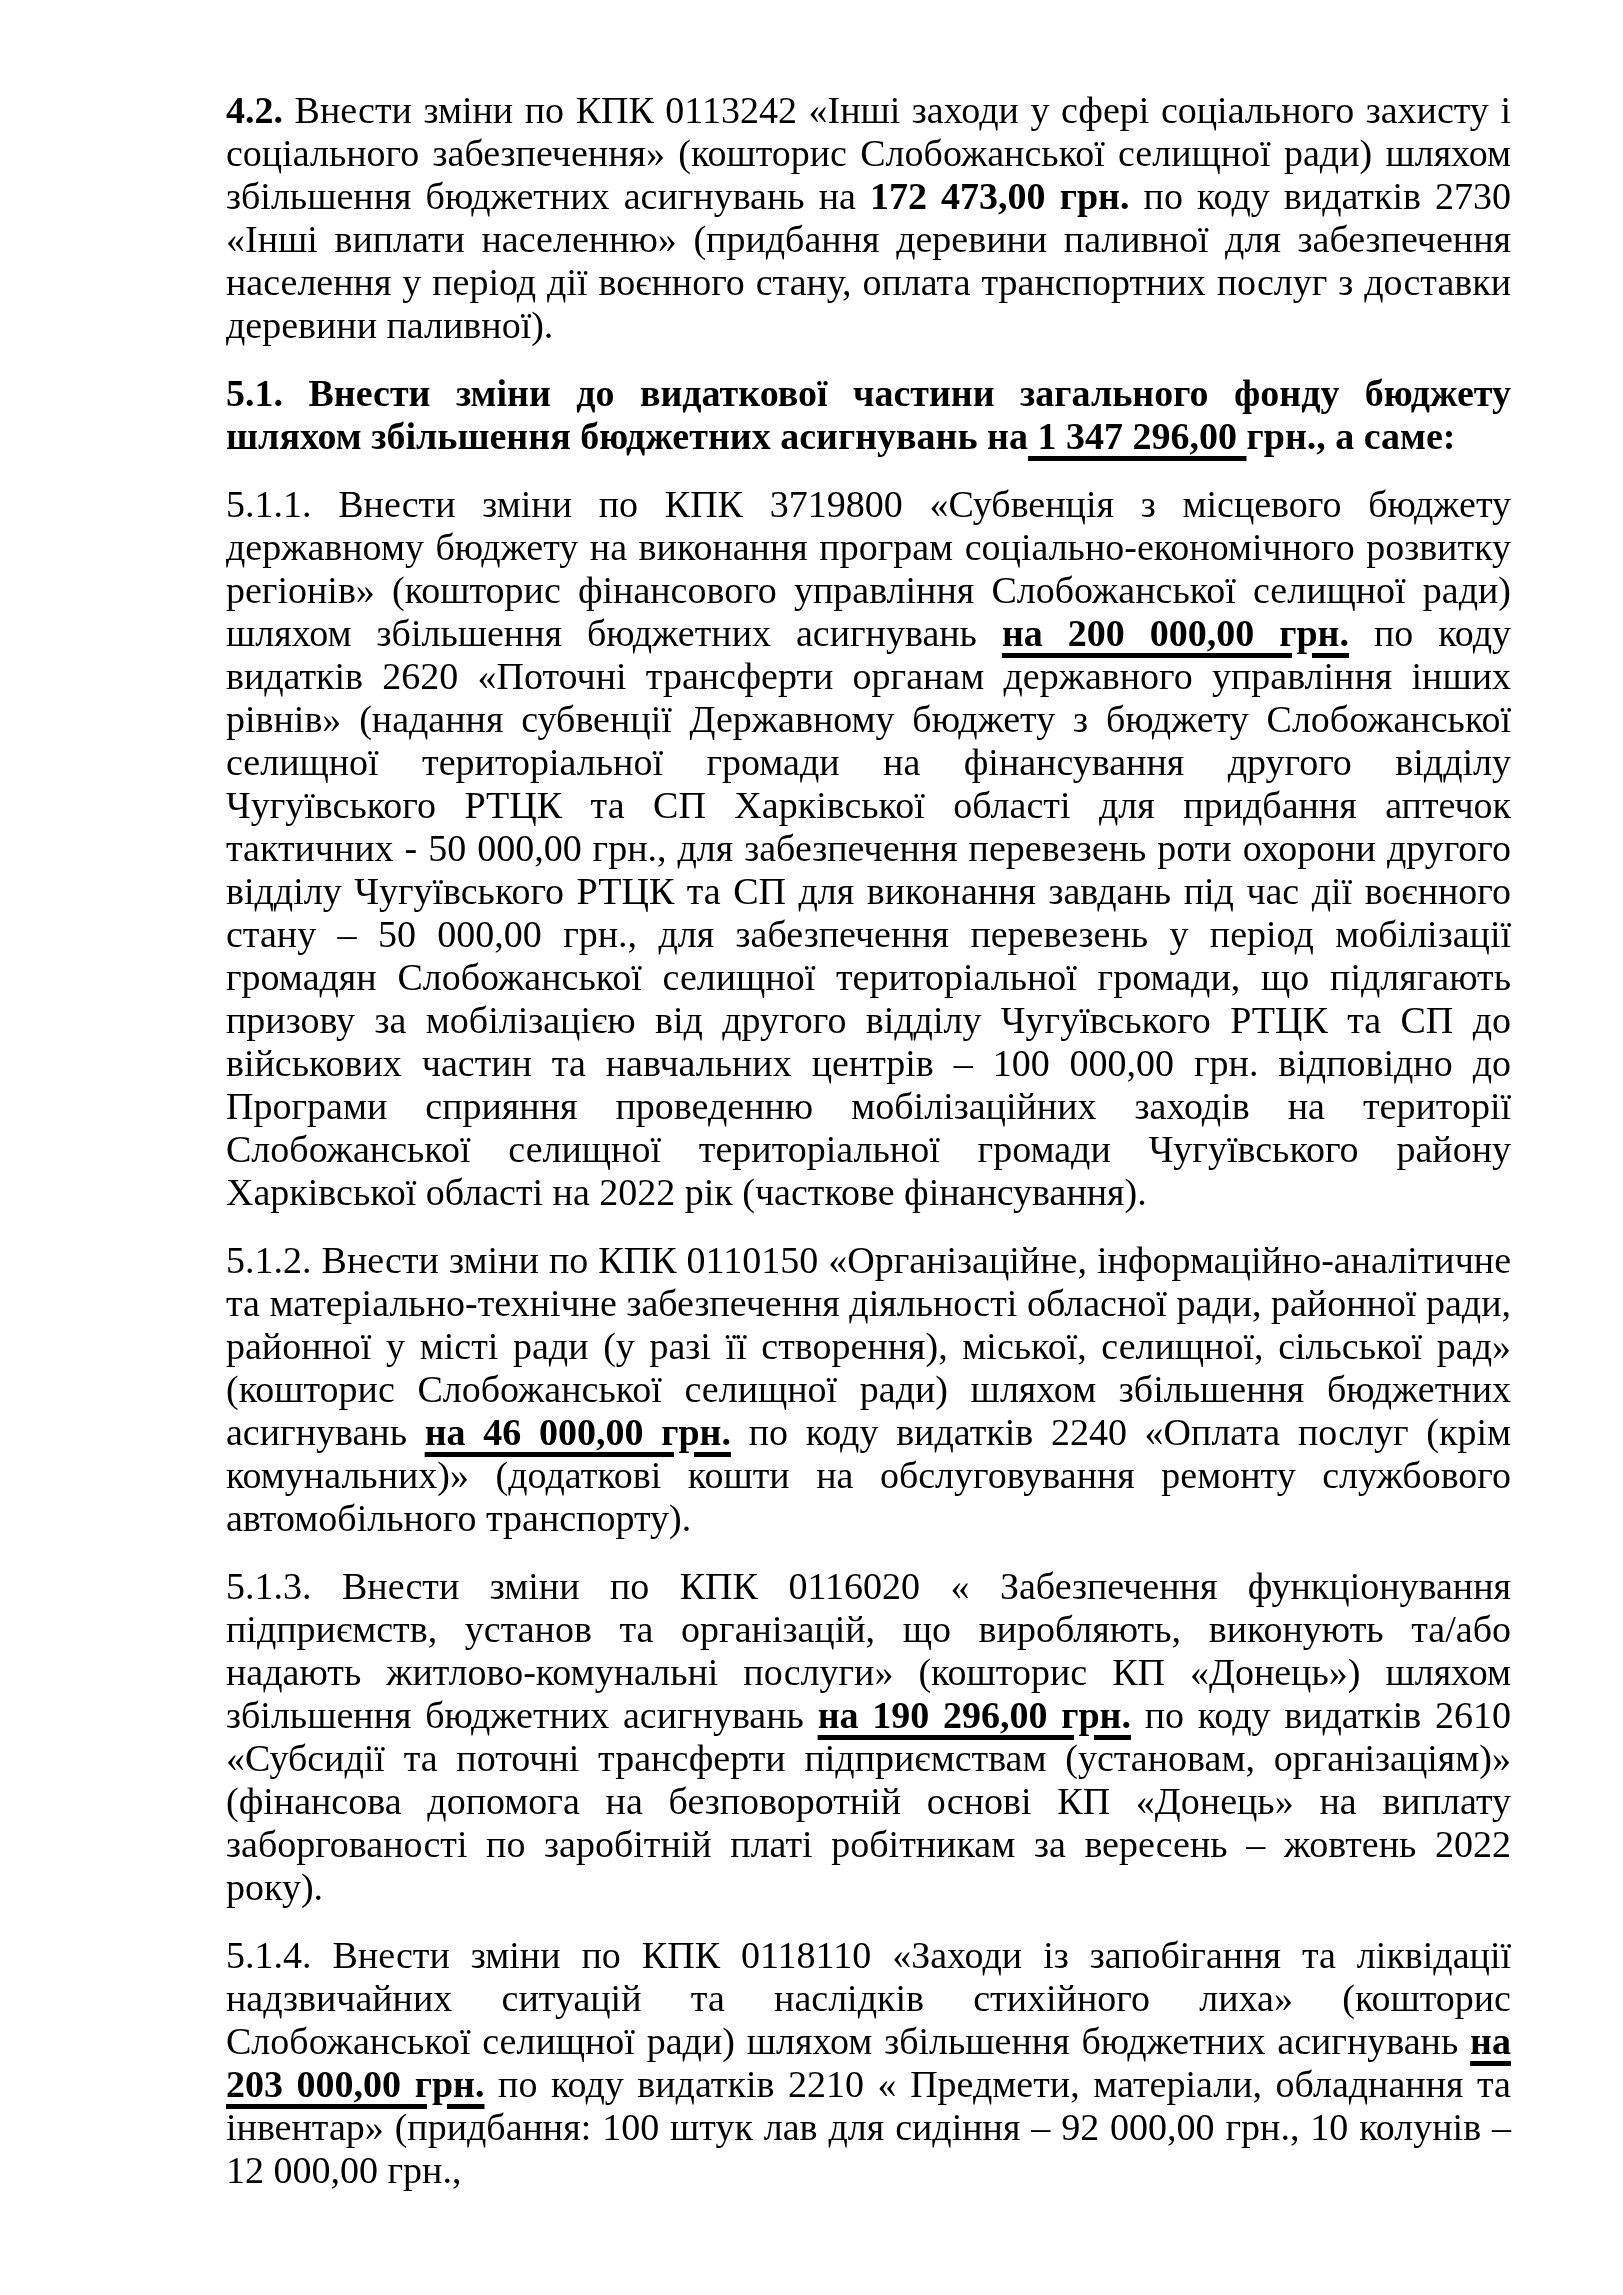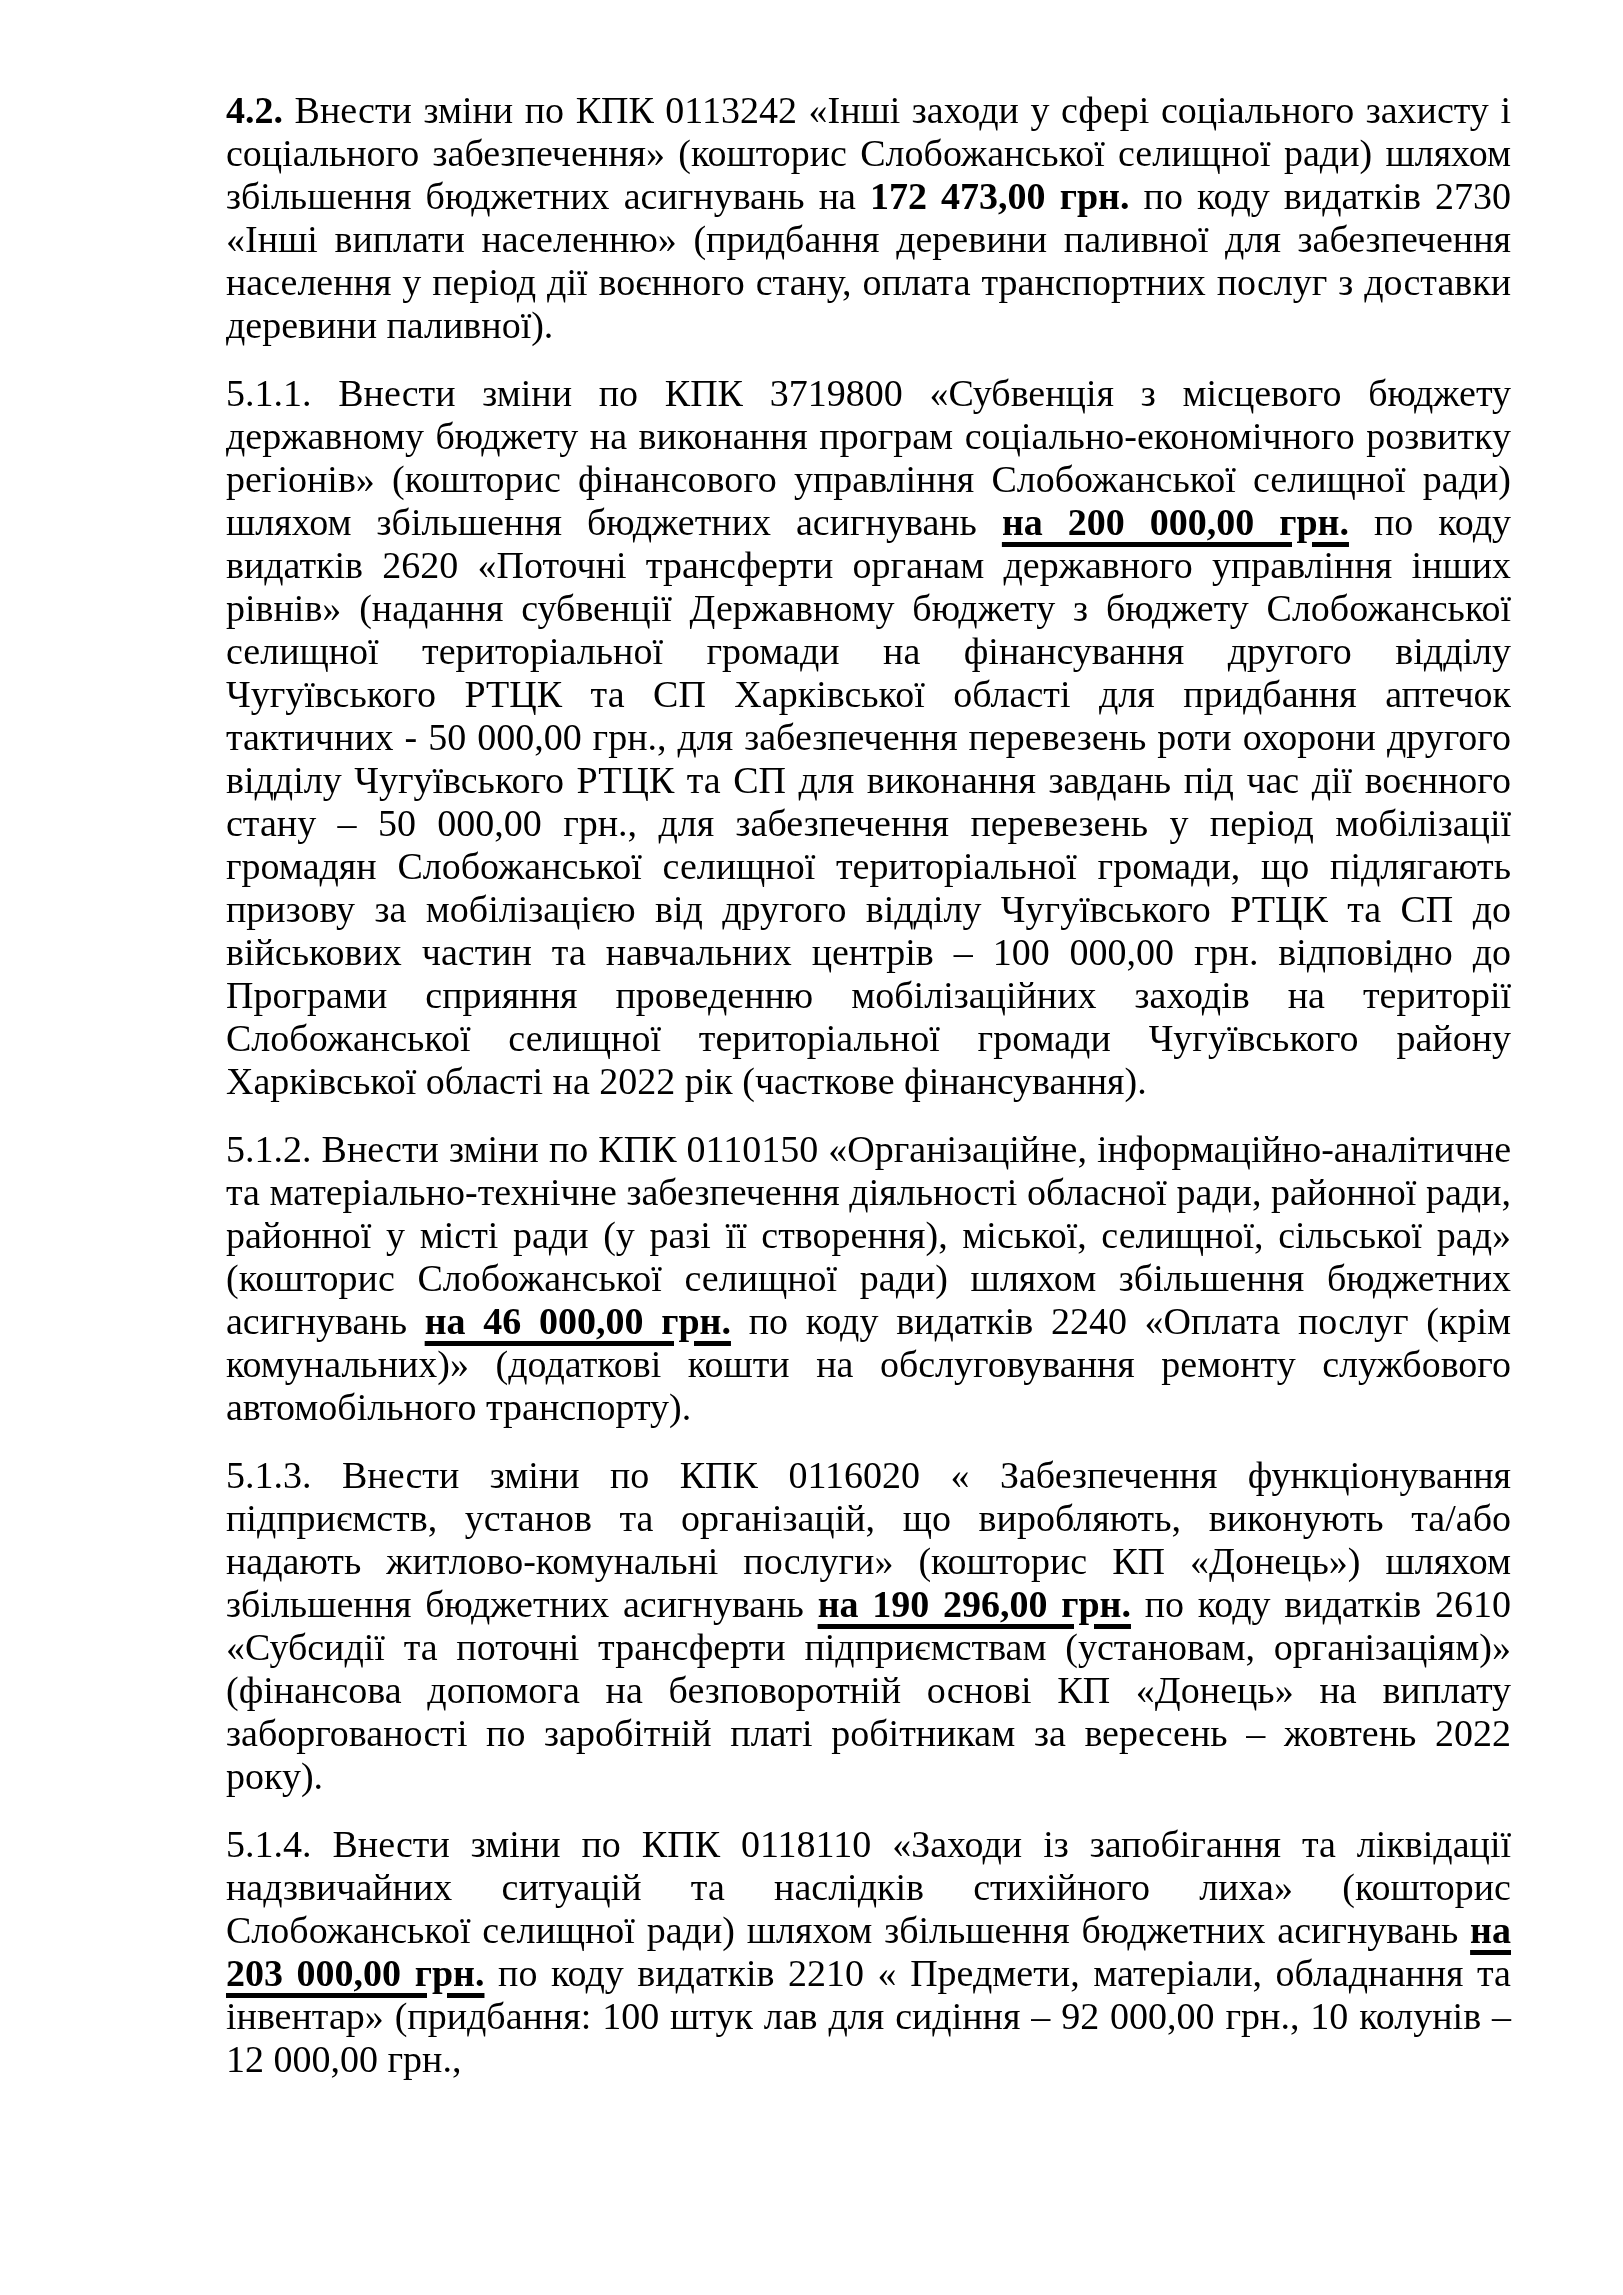"5.1. Внести зміни до видаткової" p.para { html: none -> <p><span>5.1. Внести зміни до видаткової частини загального фонду бюджету шляхом збільшення бюджетних асигнувань на</span><span> 1 347 296,00 </span><span>грн., а саме:</span></p> }
